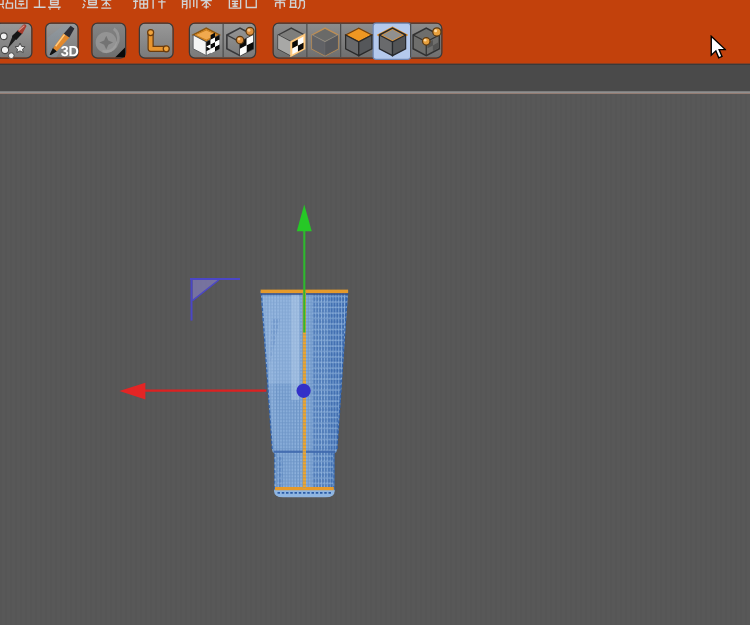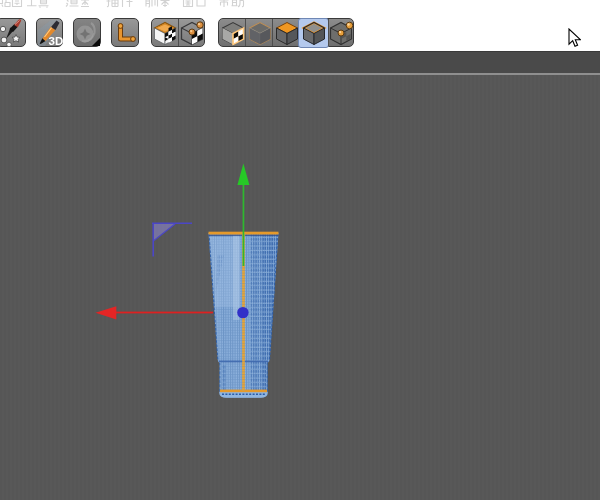"3D" #chrome { background: #ffffff -> #c2410c }
